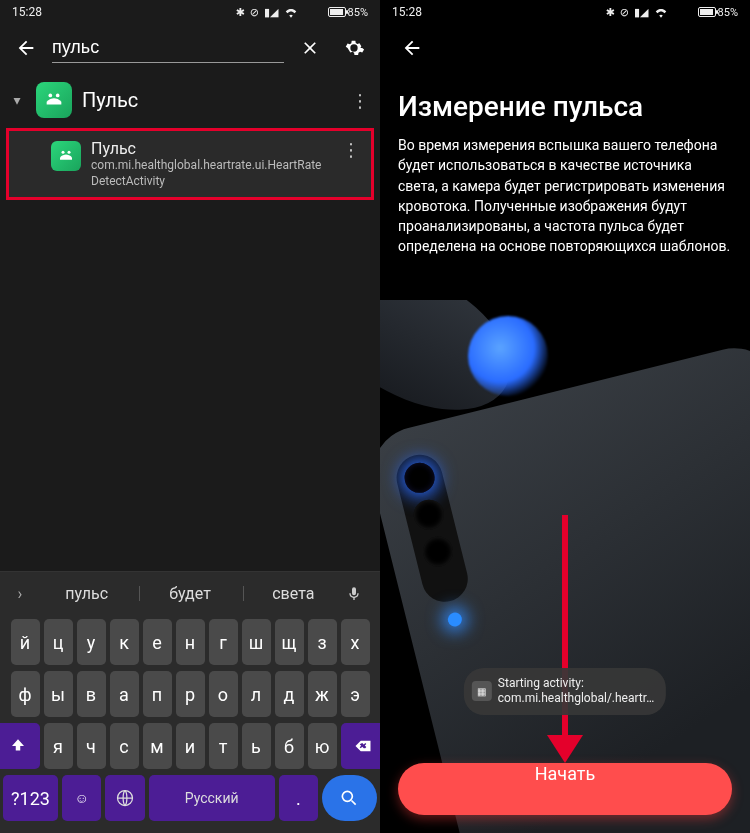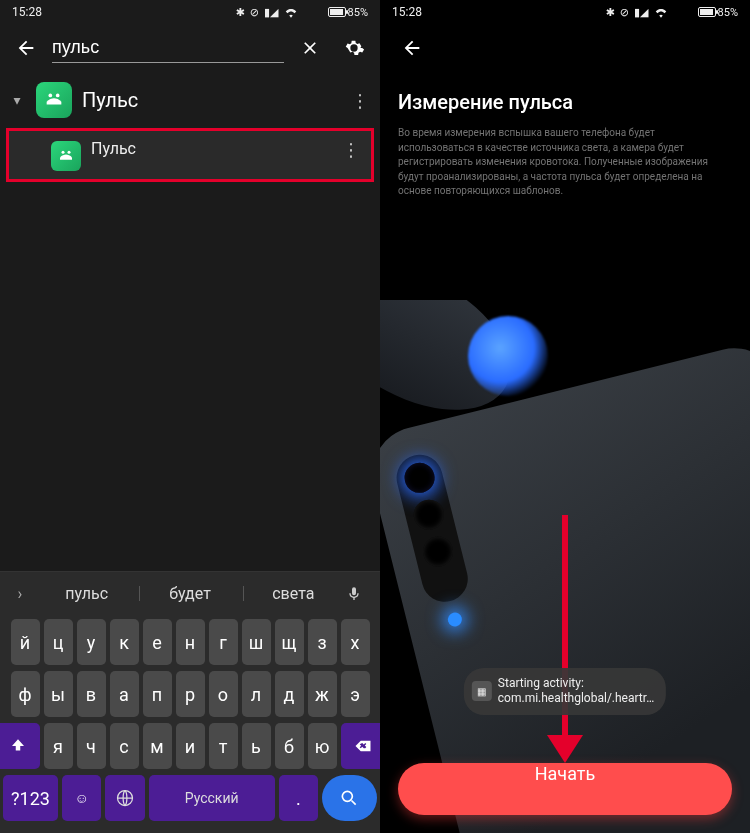"Измерение пульса" .r-title { font-size: 20px -> 28px }
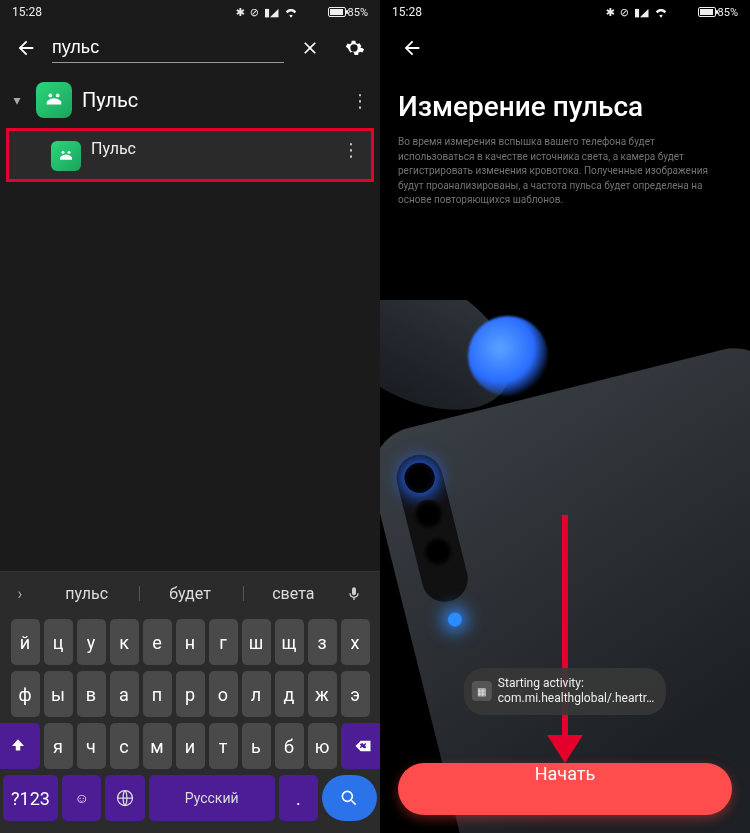"Во время измерения вспышка вашего" .r-desc { color: #737373 -> #ffffff; font-size: 10px -> 14px }
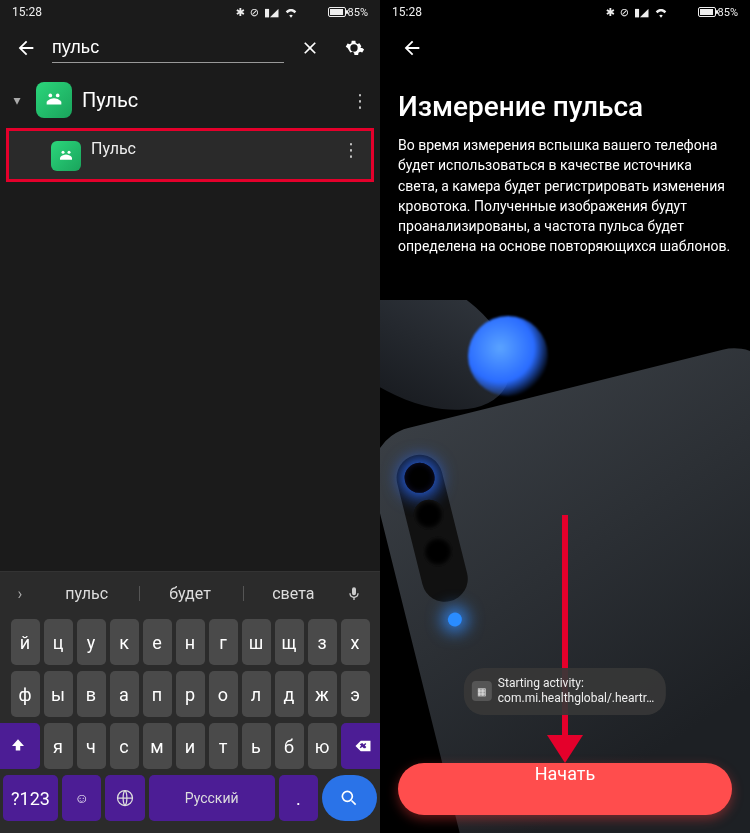"com.mi.healthglobal.heartrate.ui.HeartRa" div.activity-sub { html: none -> <div>com.mi.healthglobal.heartrate.ui.HeartRateDetectActivity</div> }
